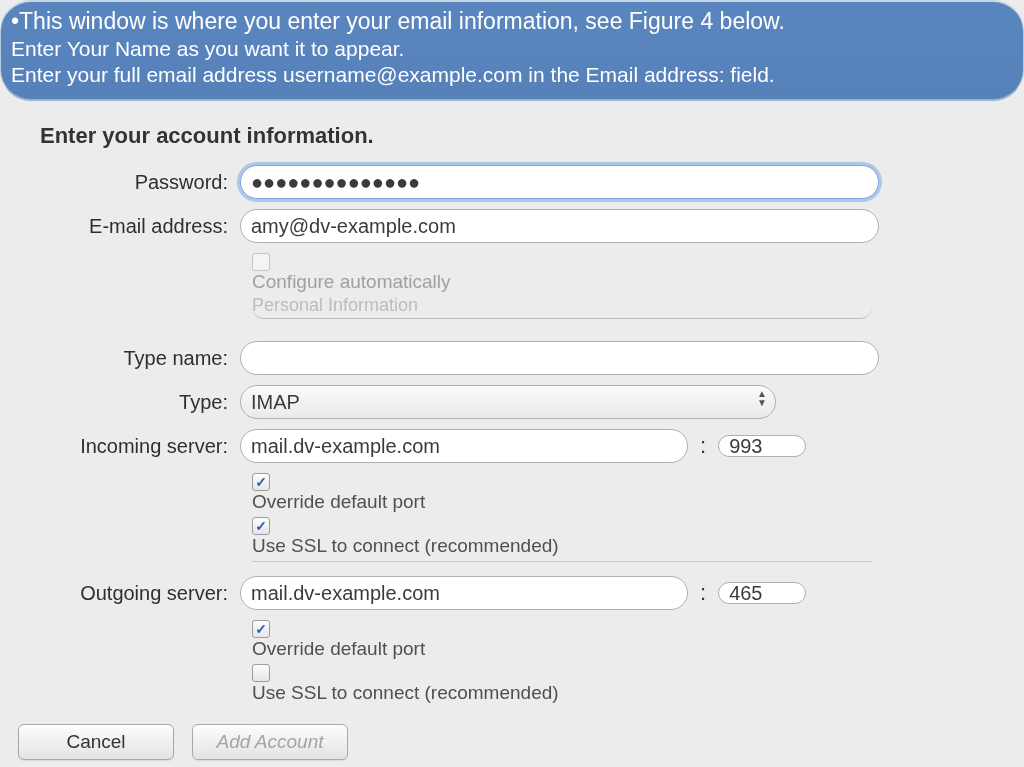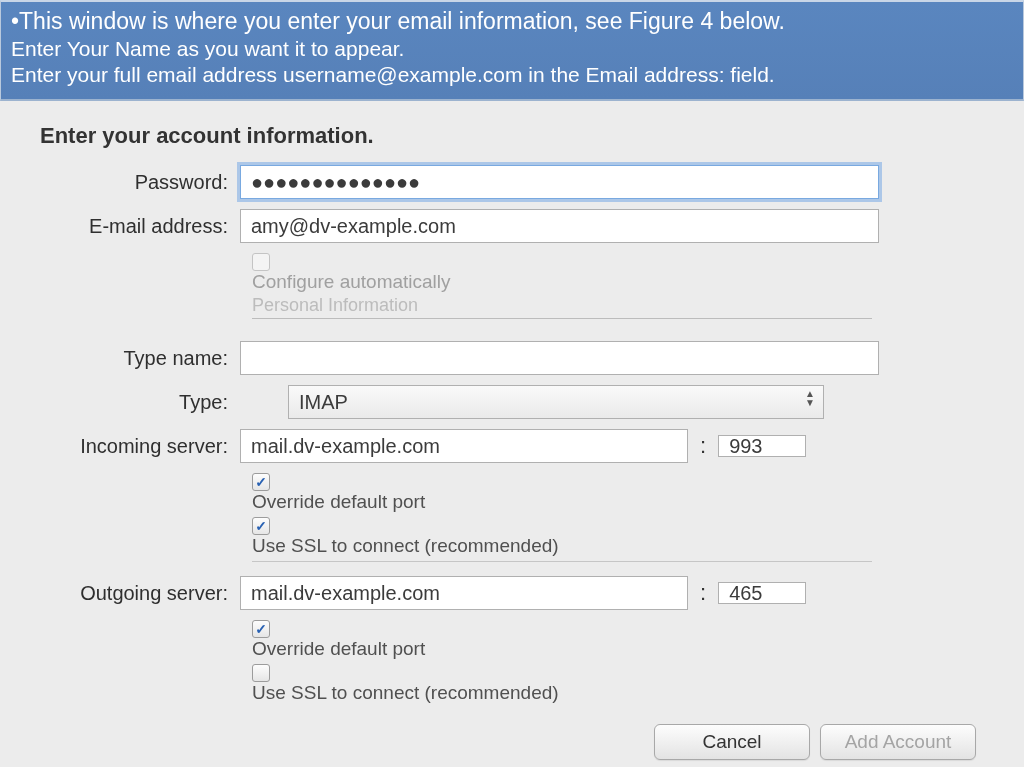"•This window is where you" * { border-radius: none -> 31px }
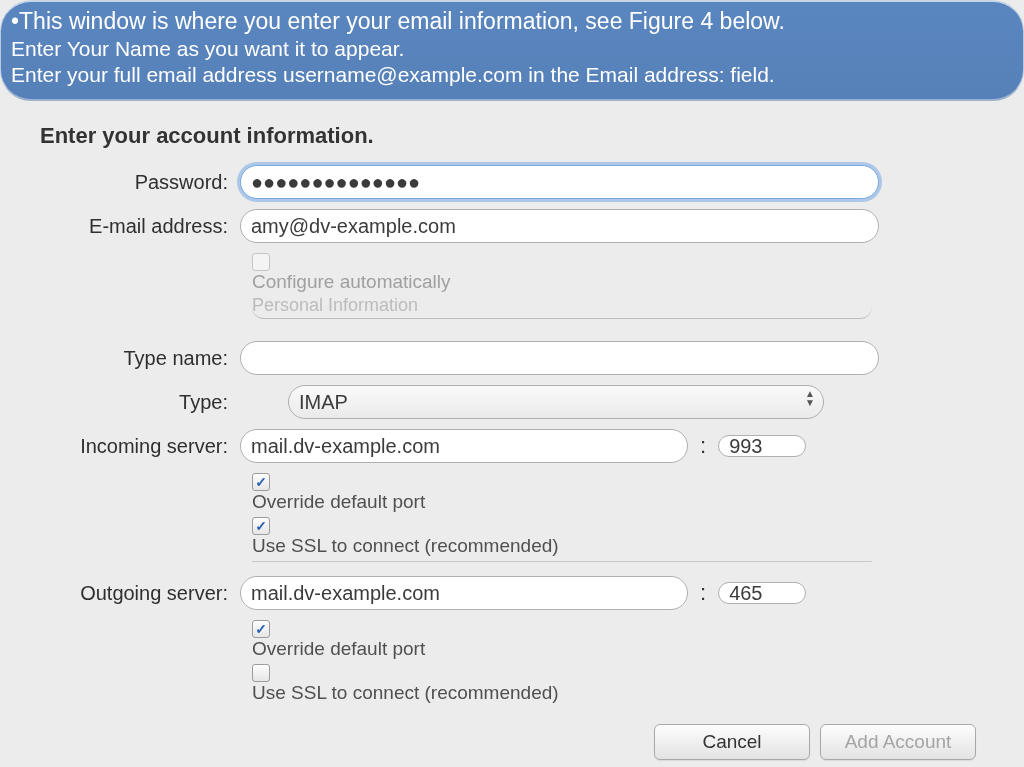"IMAP" .select-wrap { margin-left: 48px -> none }
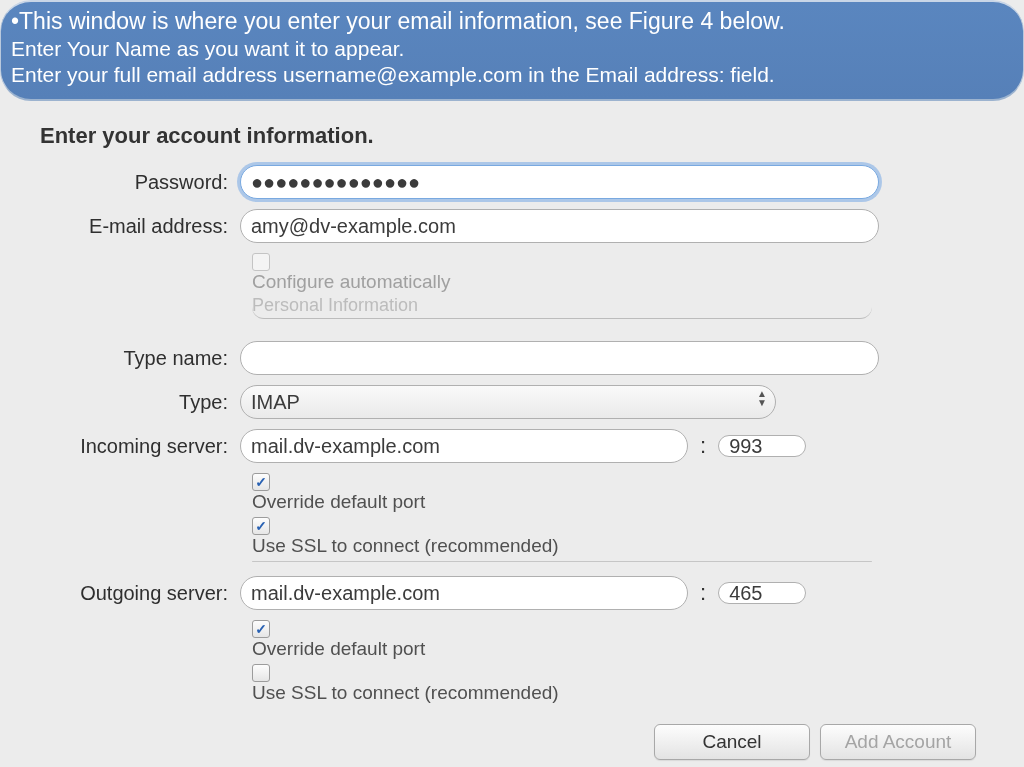"Cancel" .button-row { gap: 10px -> 18px; justify-content: flex-end -> none }
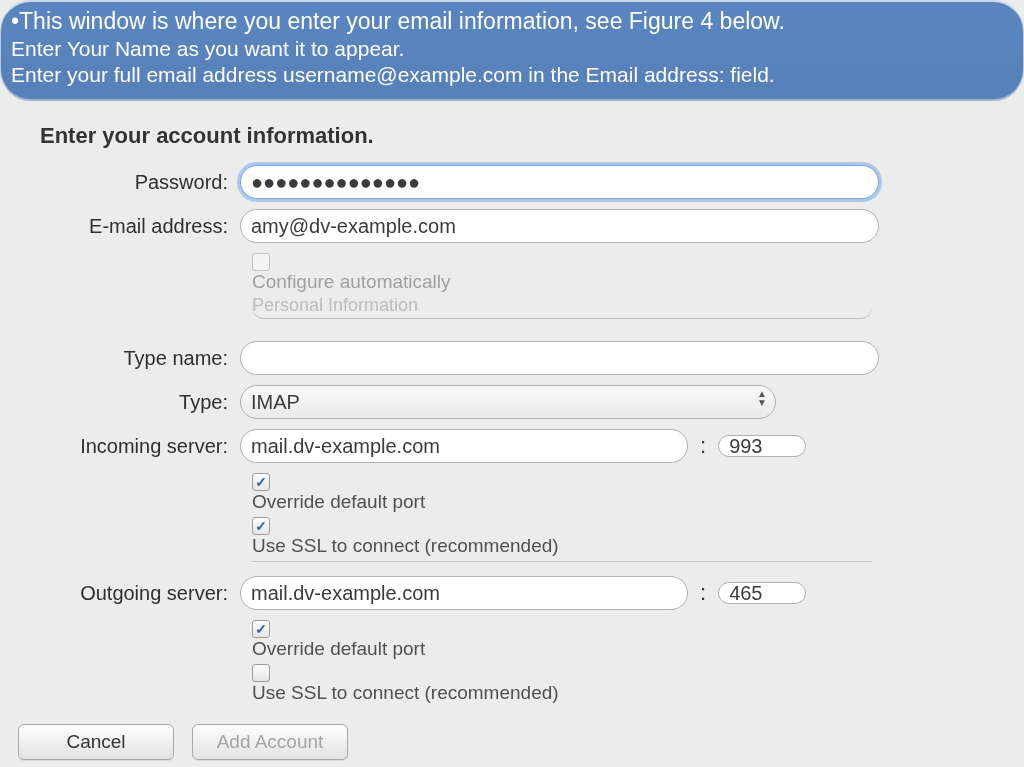"Add Account" .btn.disabled { font-style: none -> italic }
